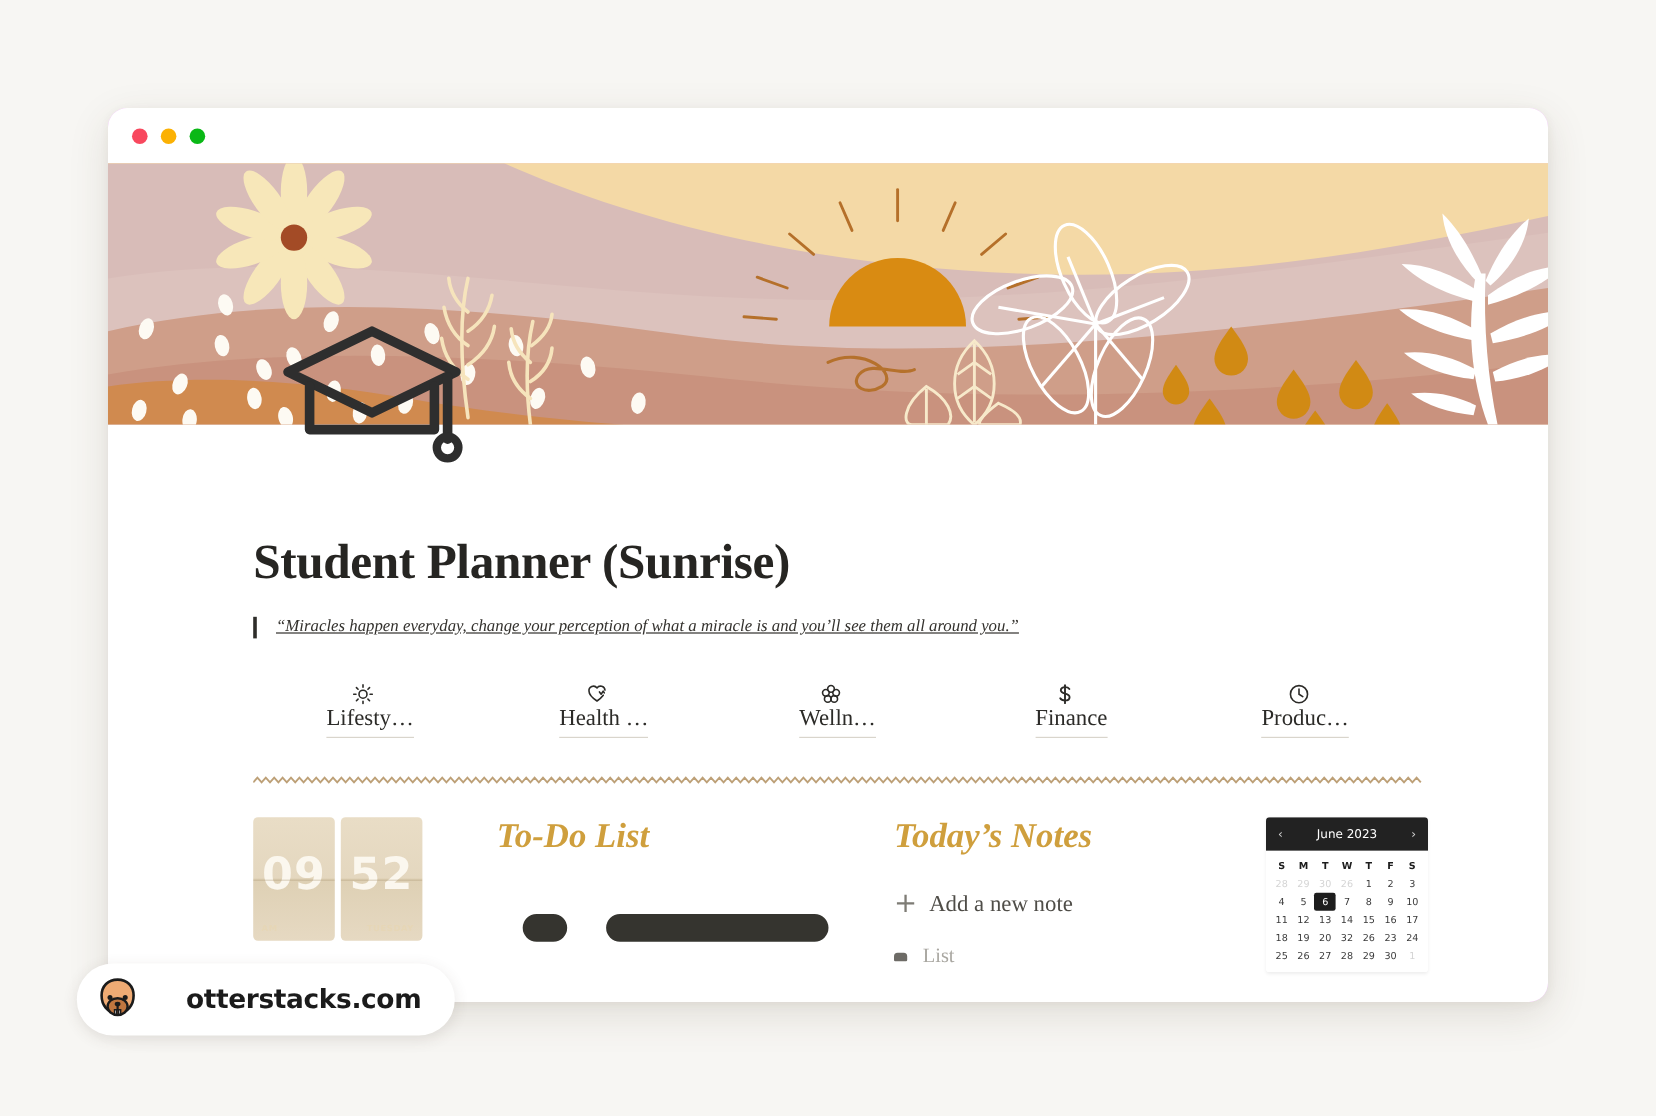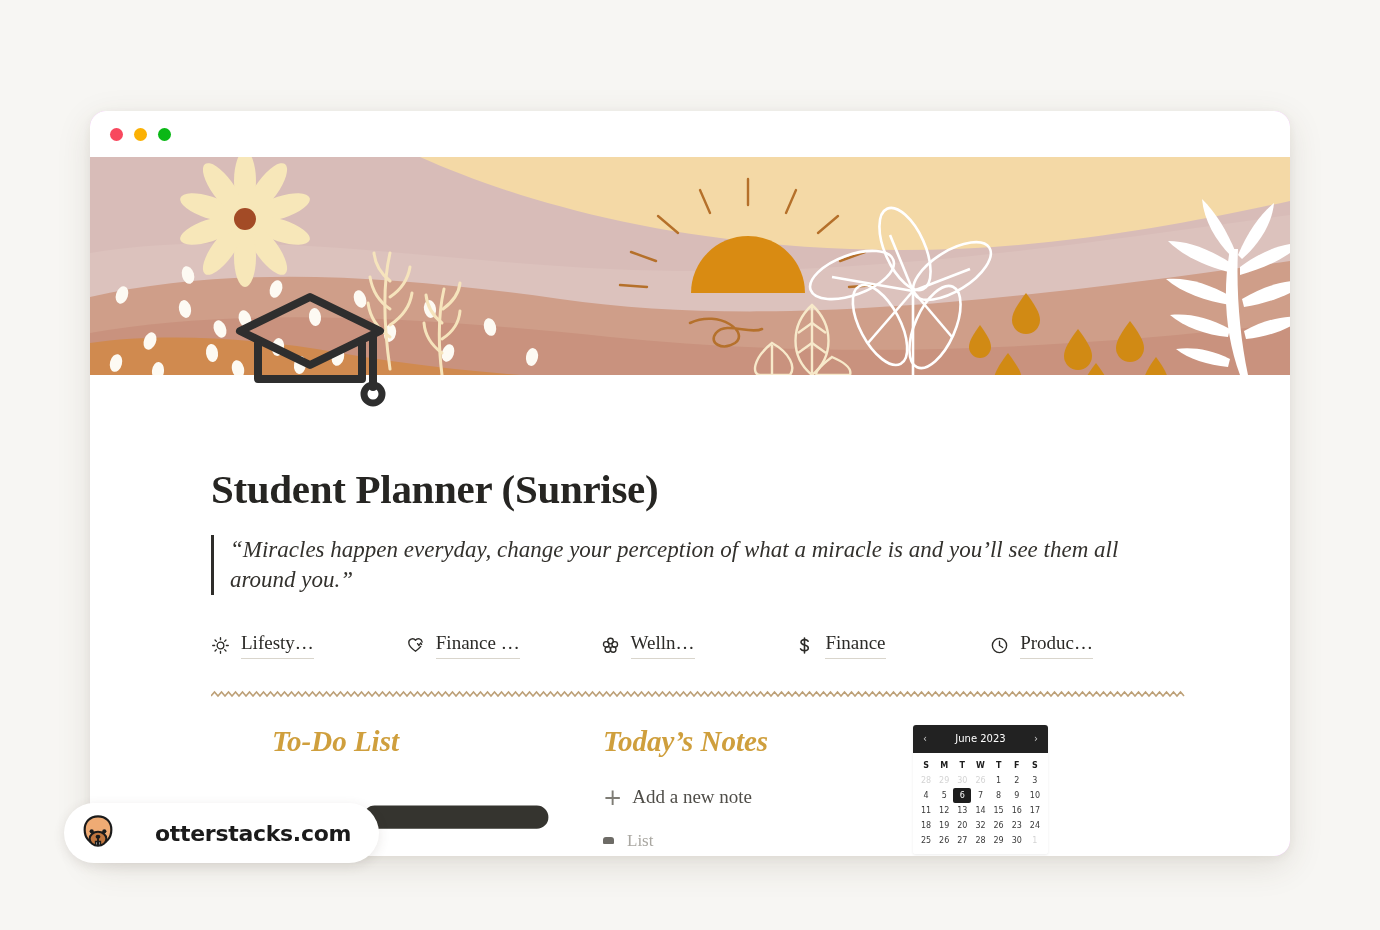"Student Planner (Sunrise)" #browser-window { margin-top: 21px -> none }
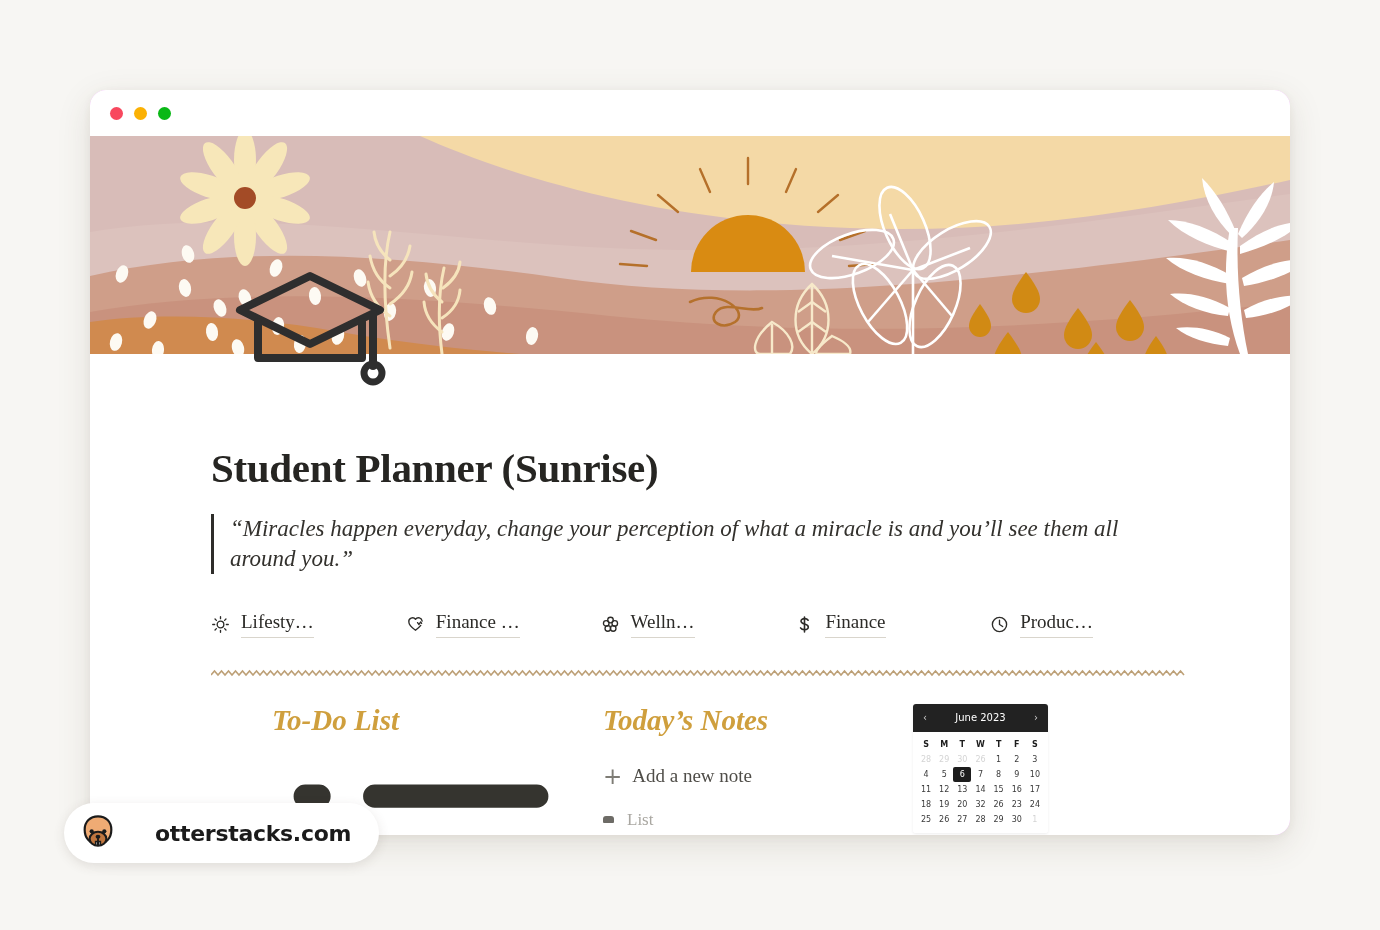"“Miracles happen everyday, change your" #quote-text { font-size: 23px -> 14px; text-decoration: none -> underline }
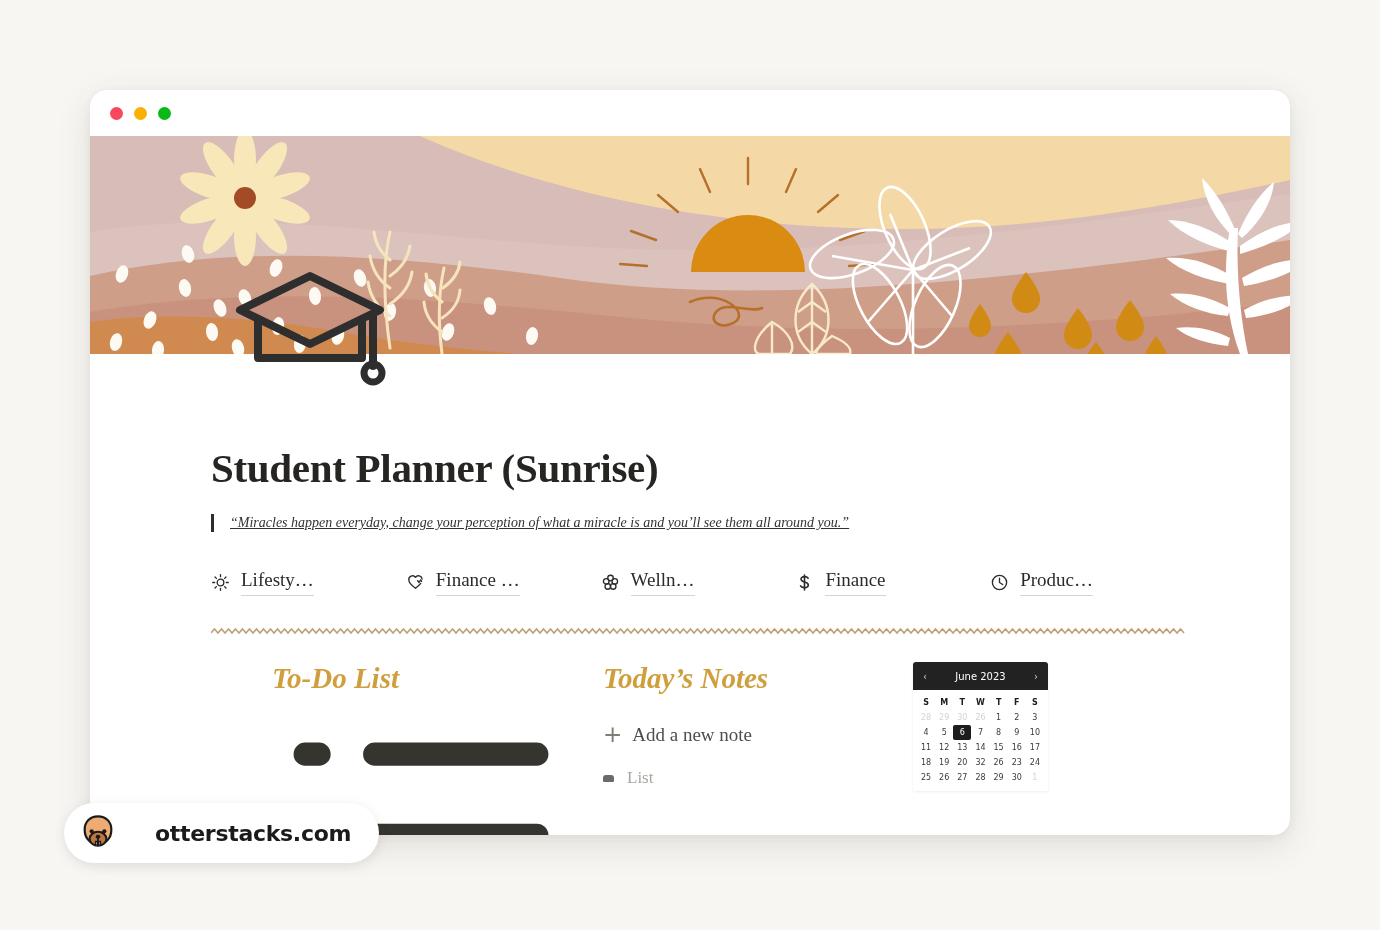"Lifesty…" .nav-item { flex-direction: none -> column }
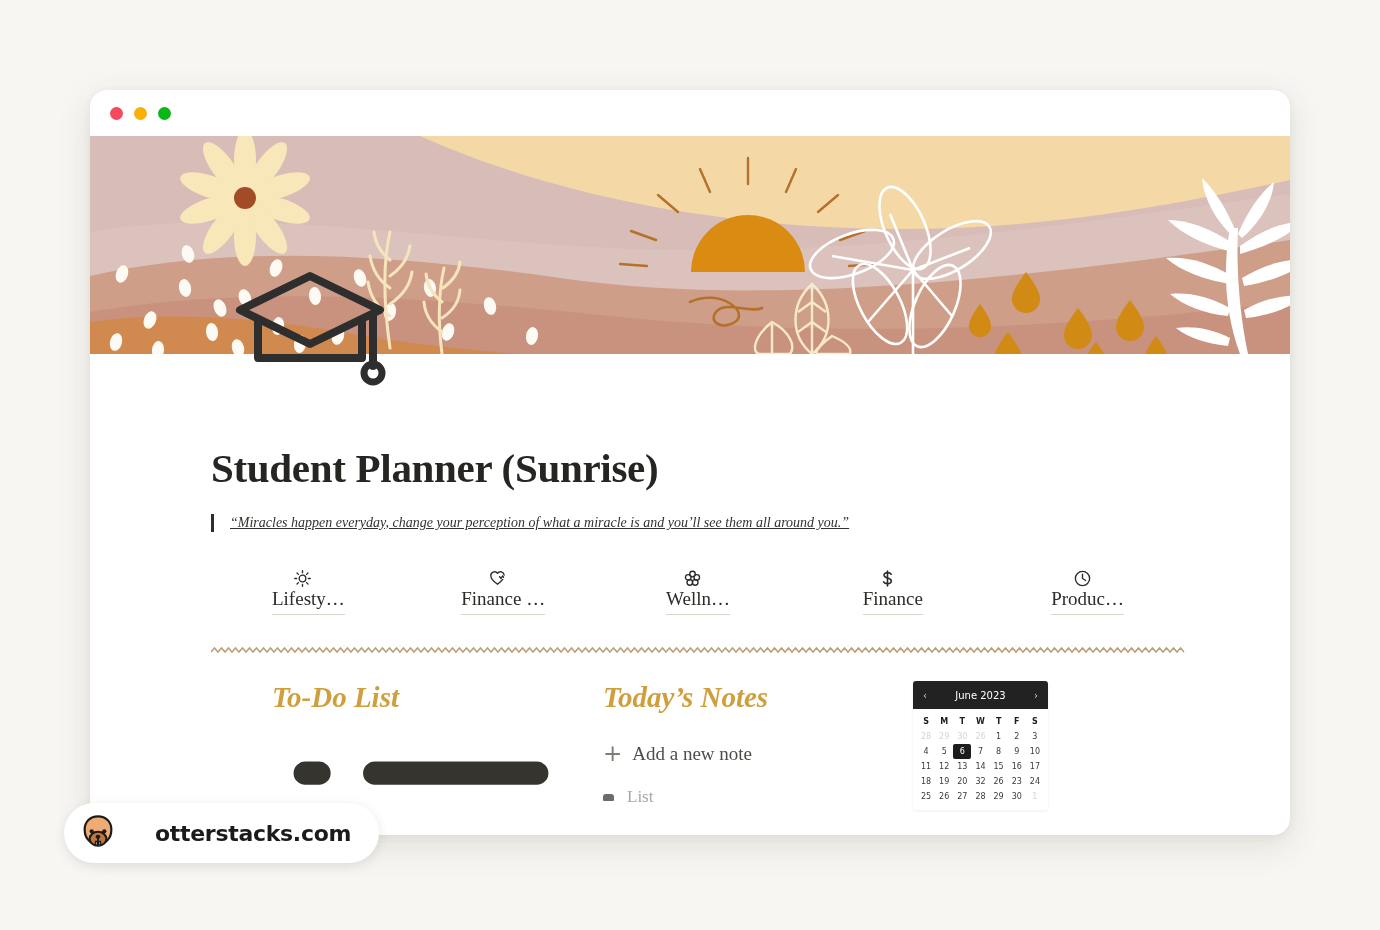"Finance …" span.nav-label { text: Finance -> Health }
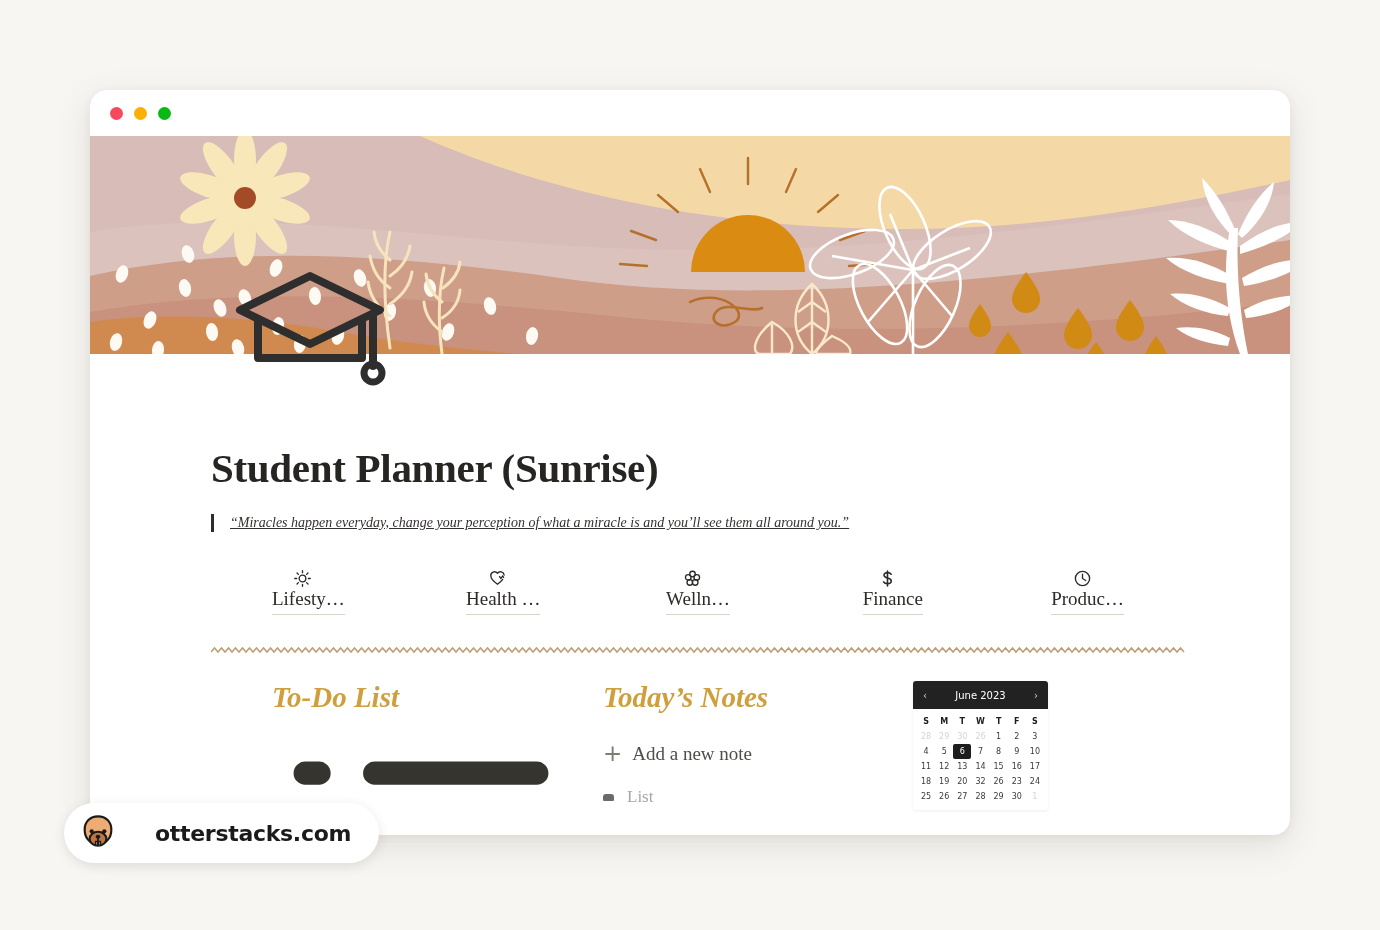"09" div { html: none -> <div> <div> <div>09</div> <div>AM</div> </div> <div> <div>52</div> <div>TUESDAY</div> </div> </div> }
